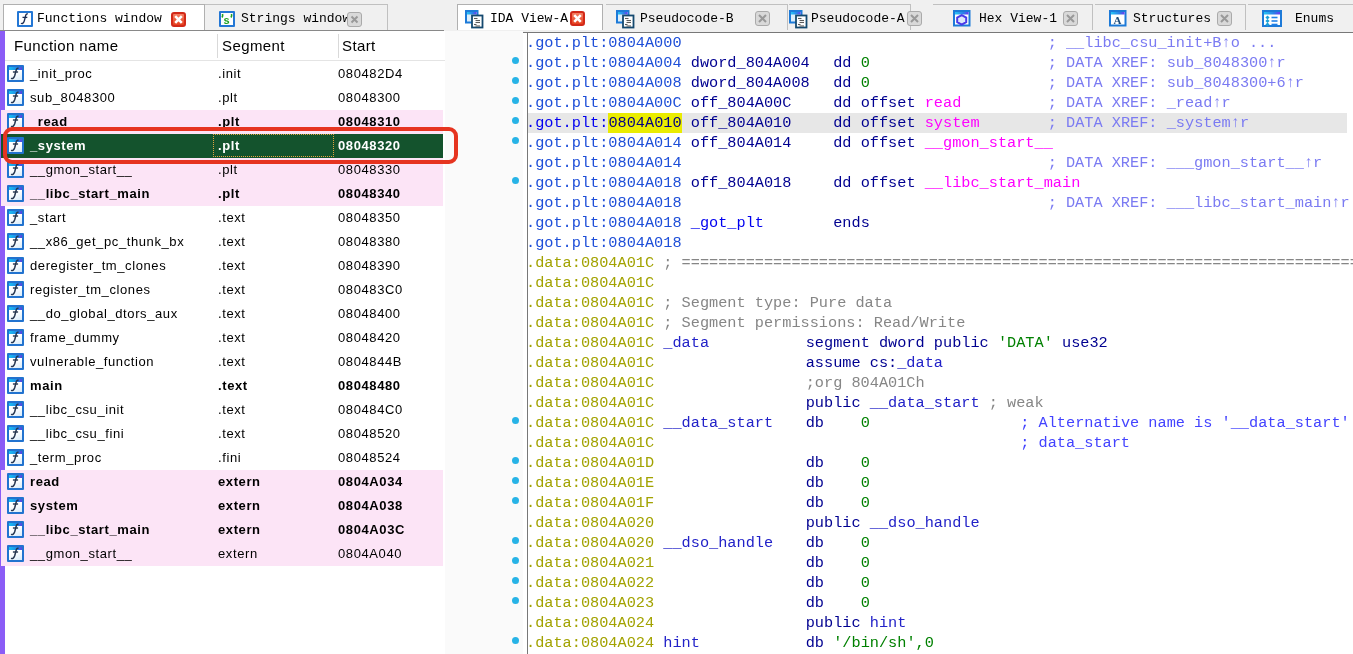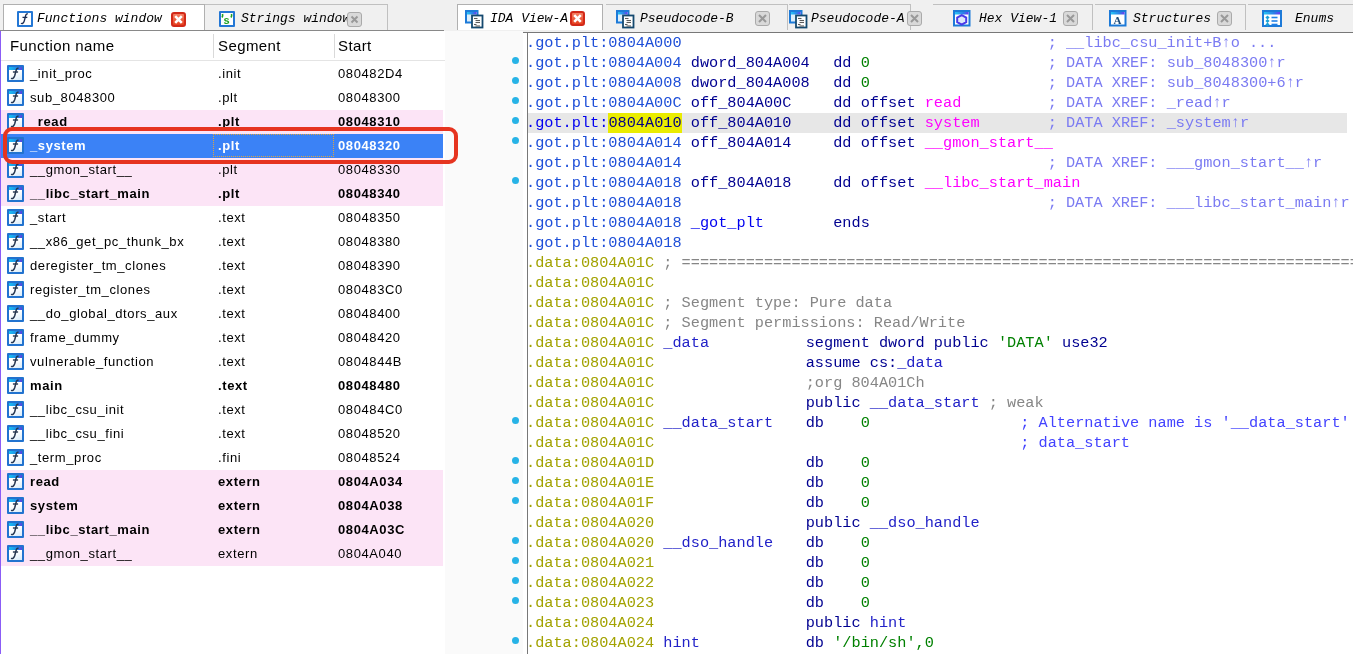"Functions window" .tablabel { font-style: italic -> none }
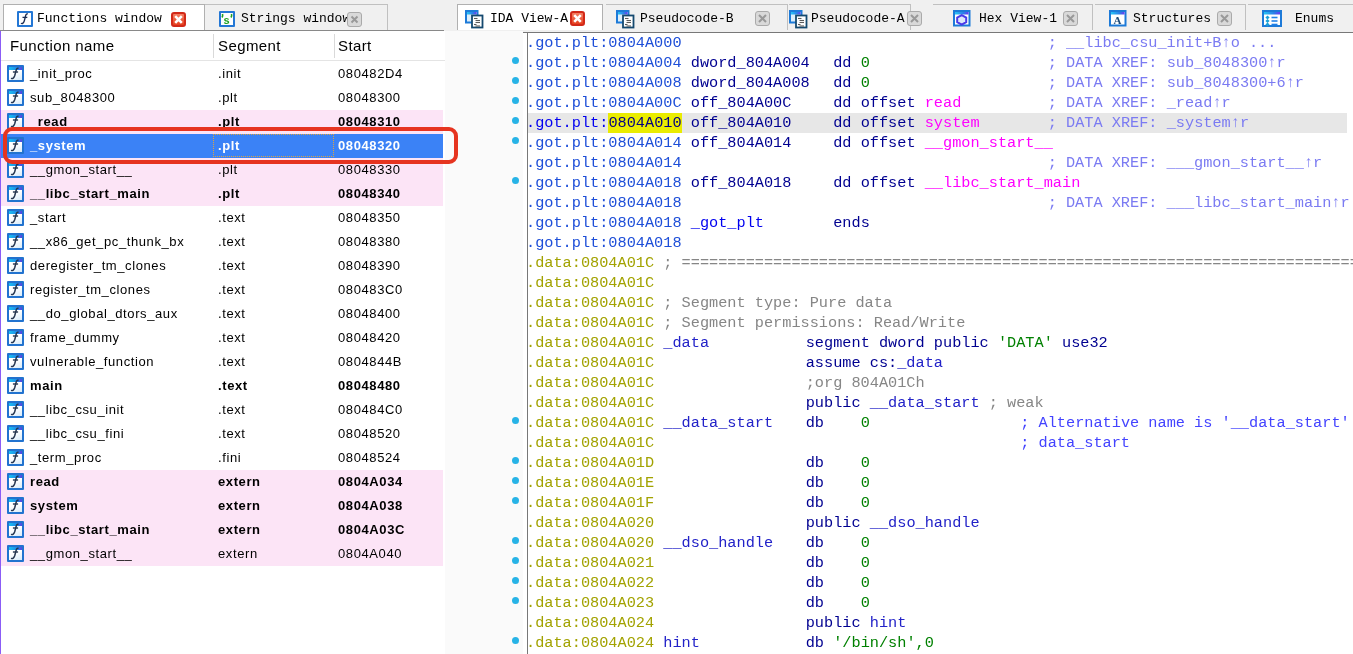"Function name" #lpanel { border-left: 1px solid #8b5cf6 -> 5px solid #8b5cf6 }
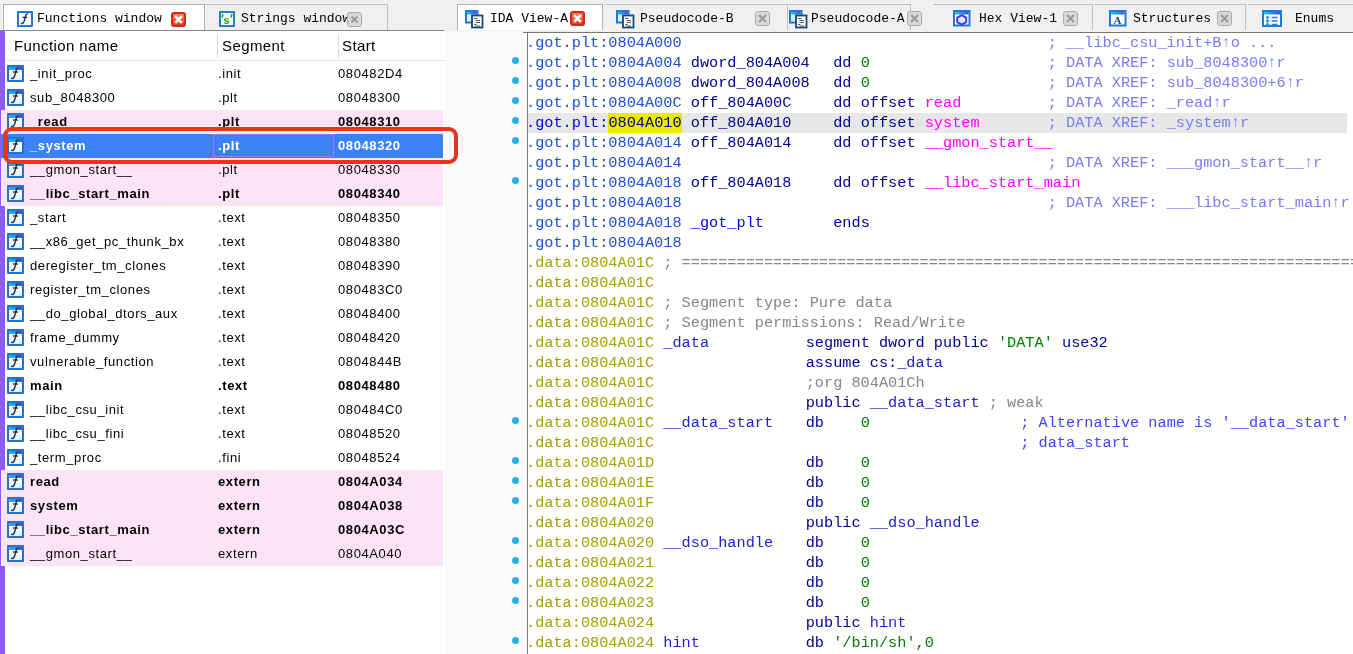"_system" .row.sel { background: #3b82f6 -> #14532d }
